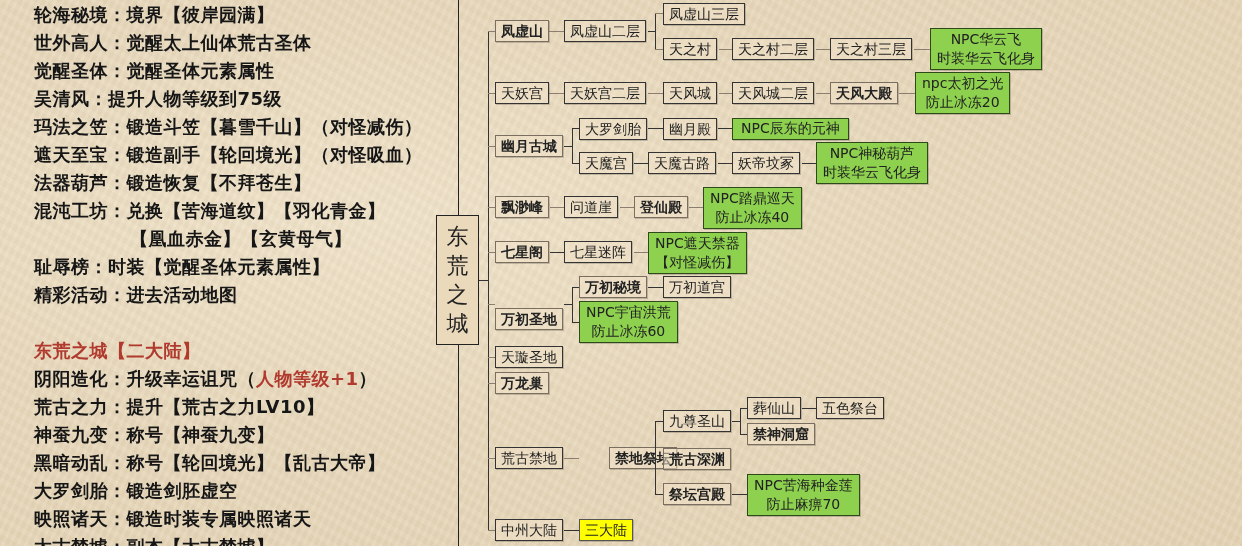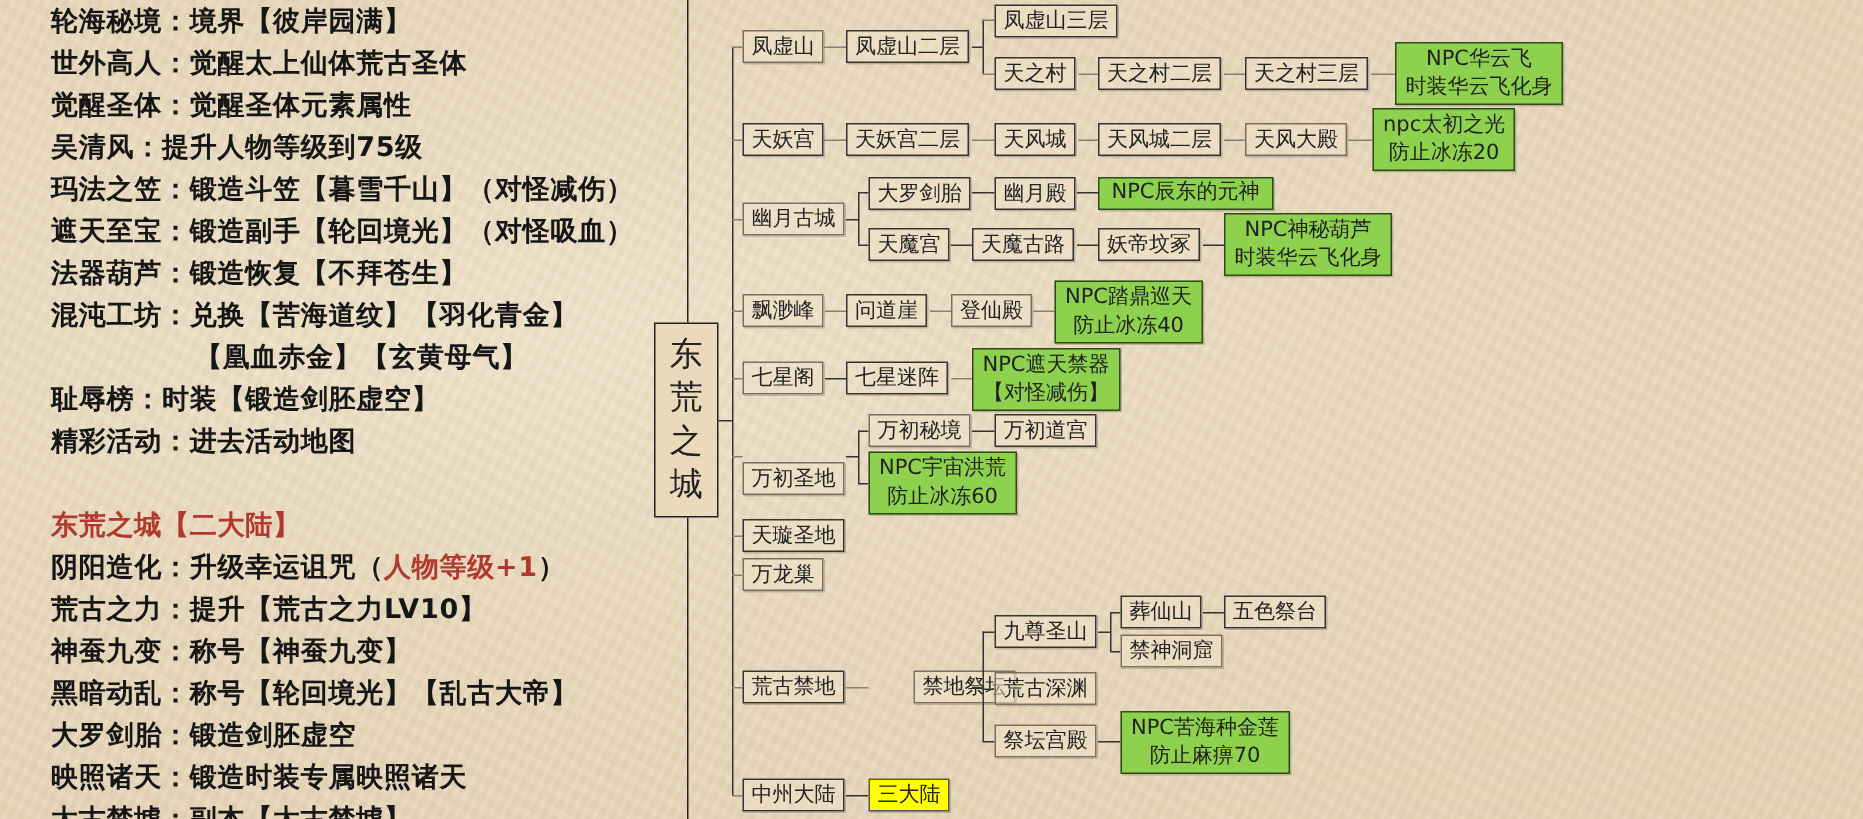"凤虚山" .node.soft { font-weight: none -> bold }
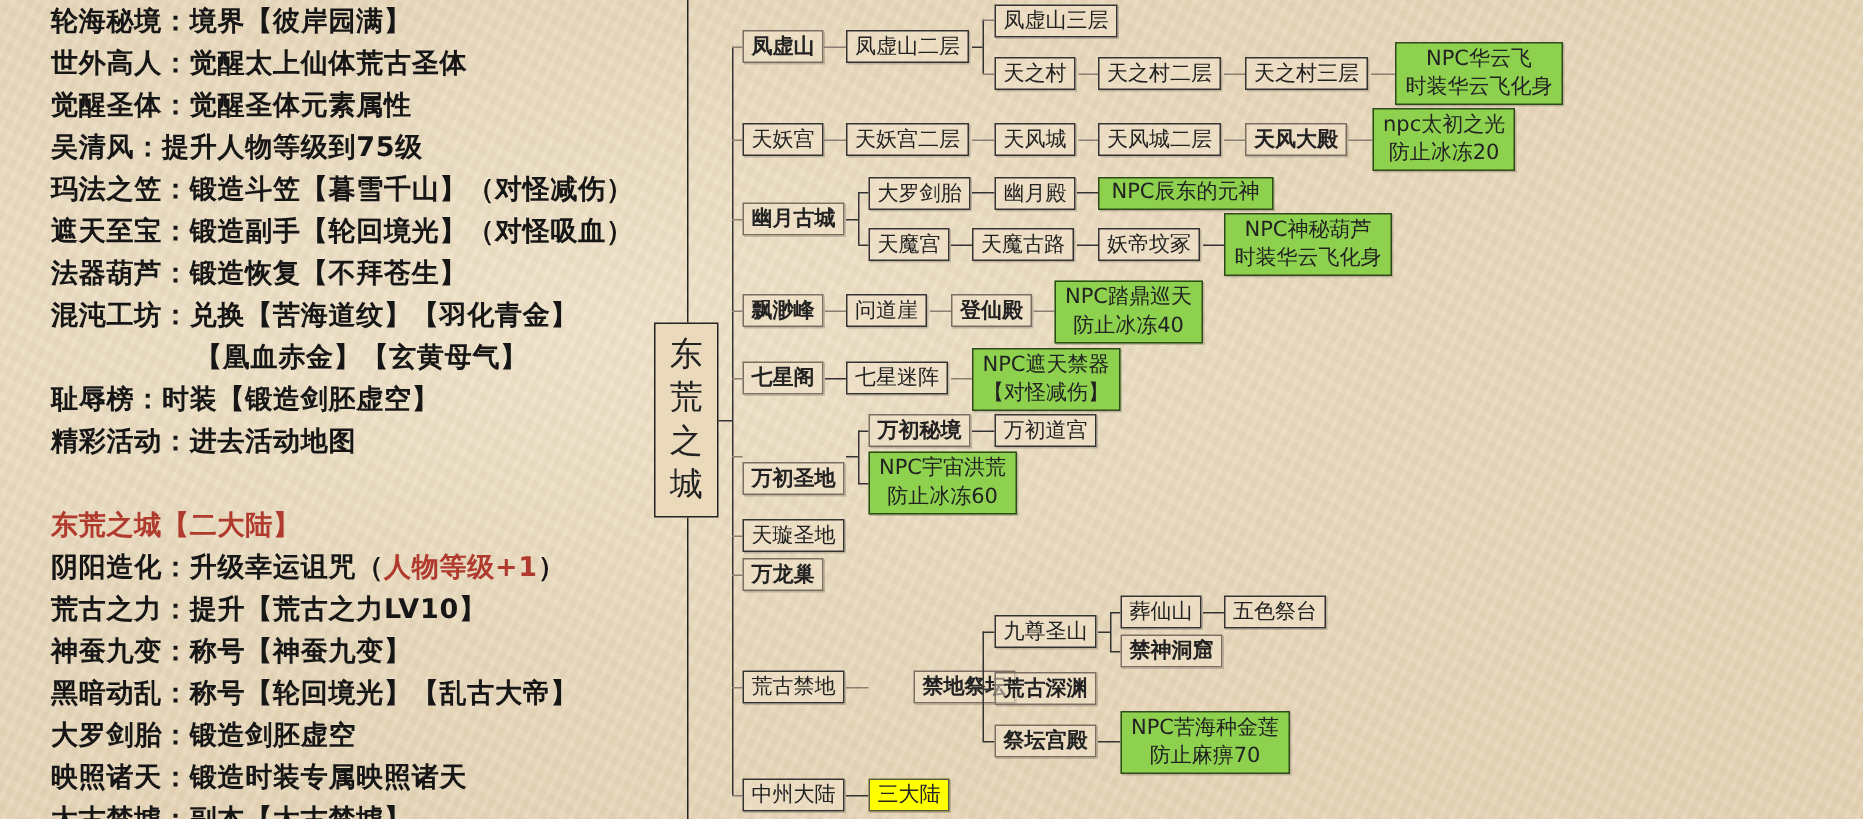"耻辱榜：时装【锻造剑胚虚空】" div.line { text: 锻造剑胚虚空 -> 觉醒圣体元素属性 }
